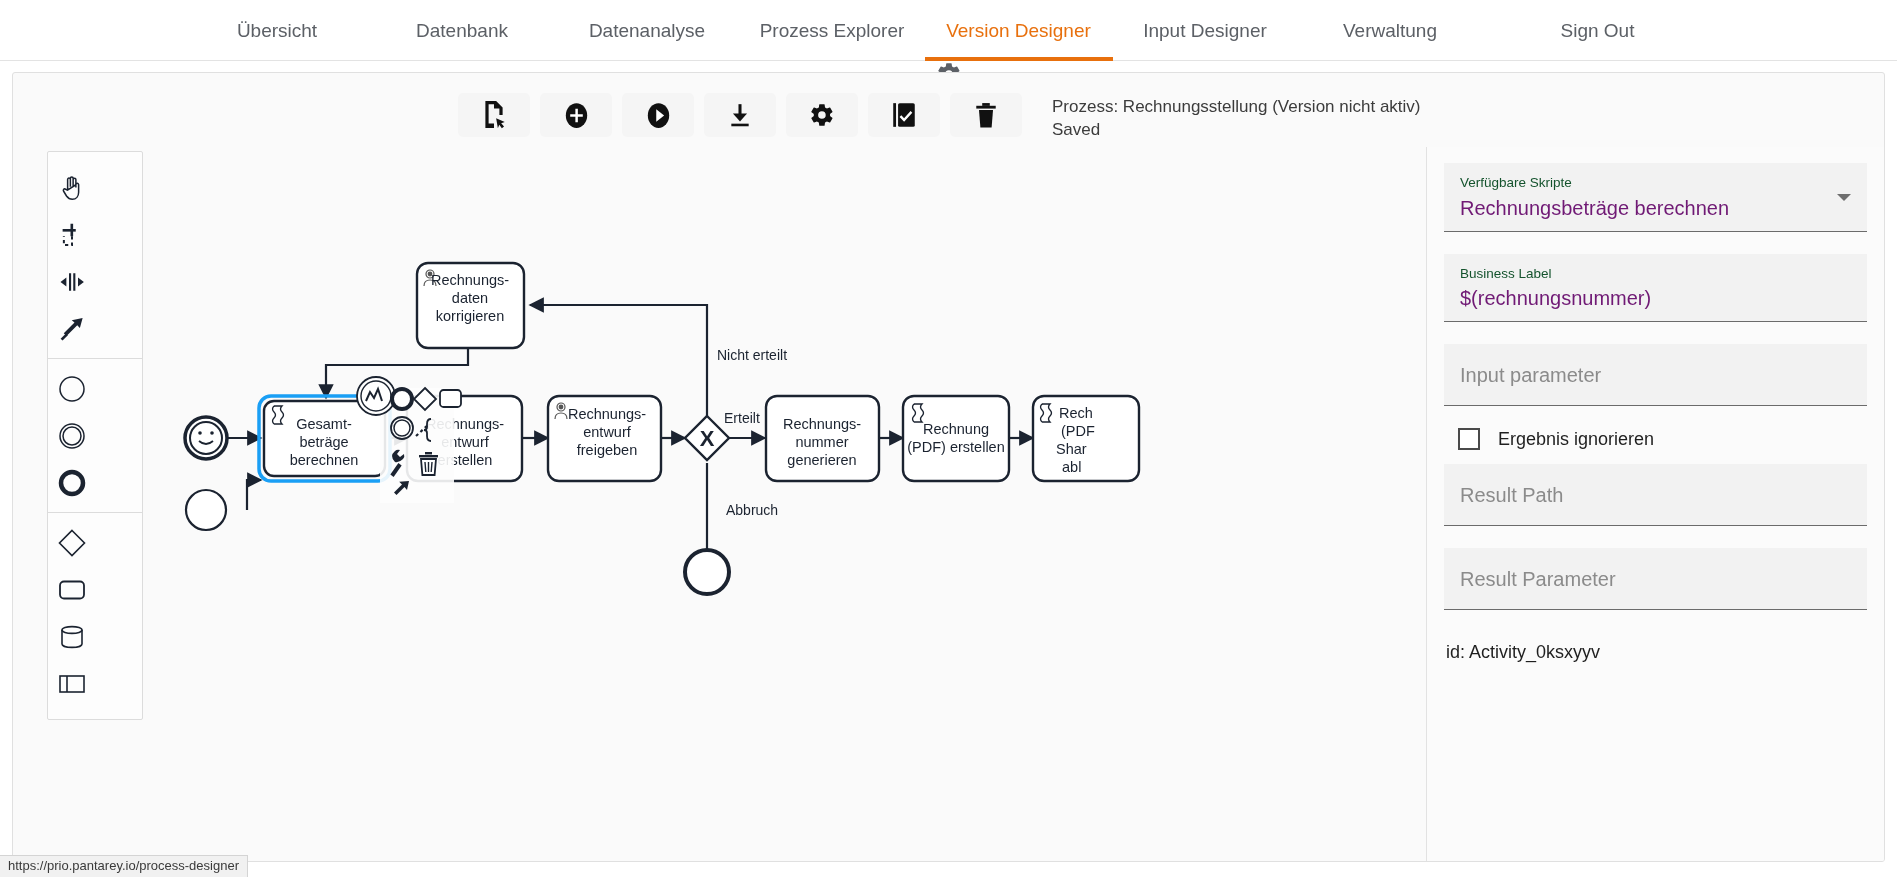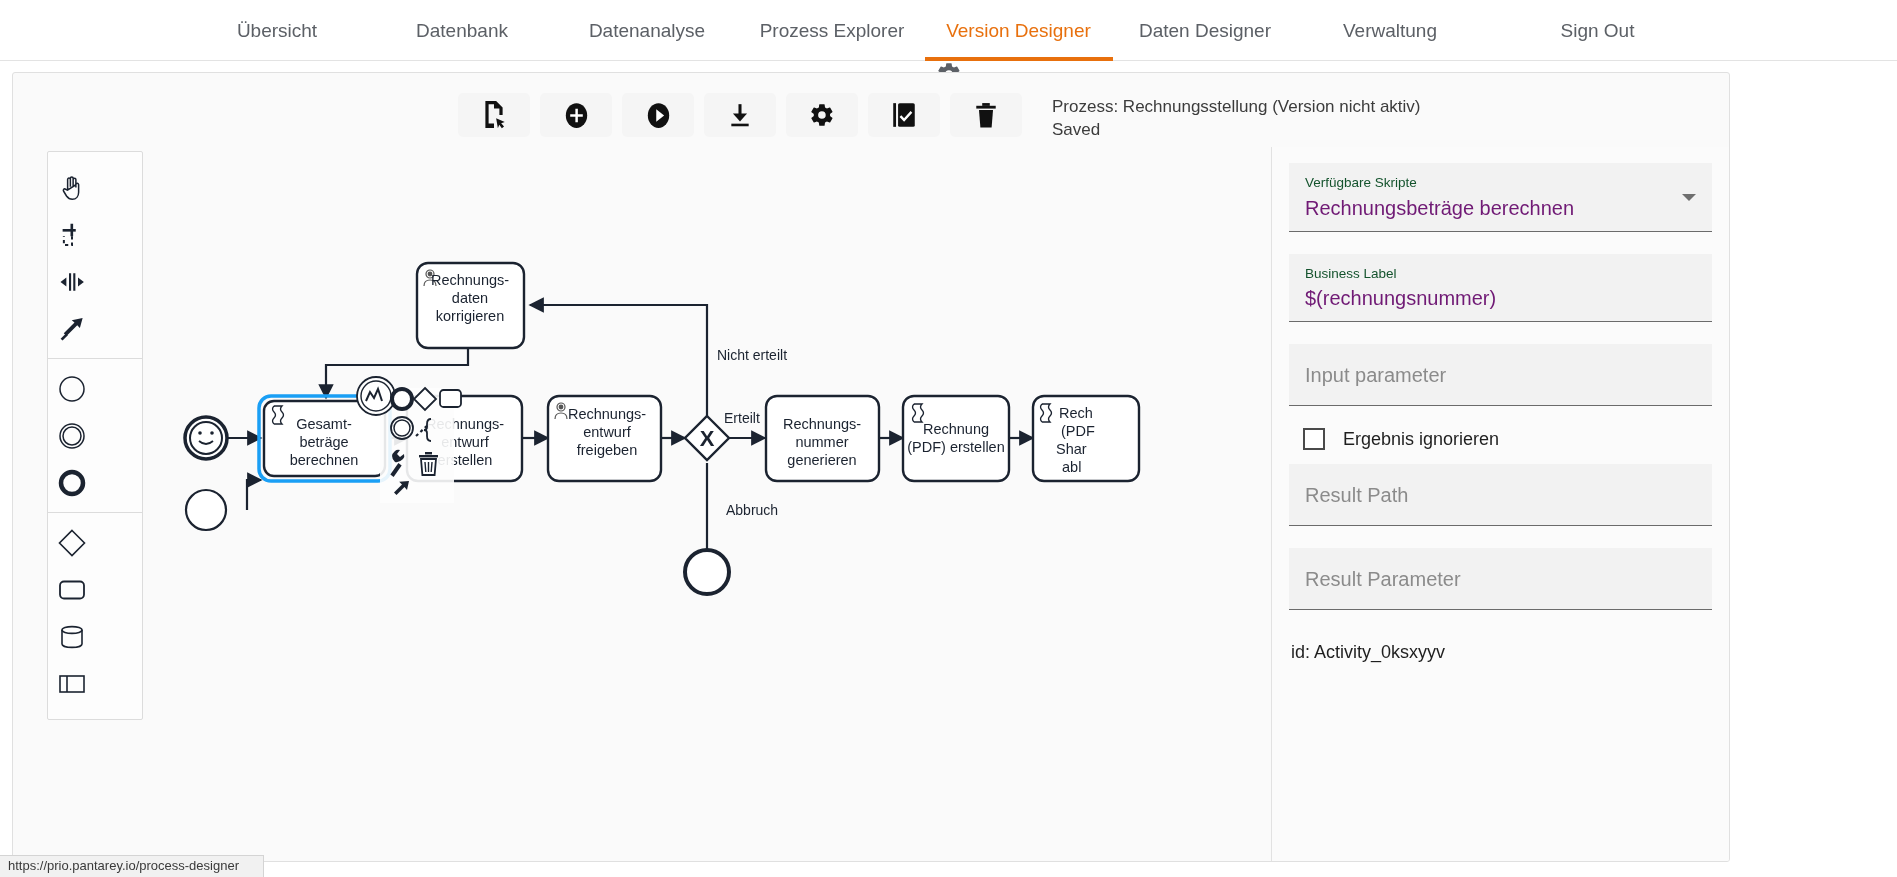"Daten Designer" span { text: Daten -> Input }
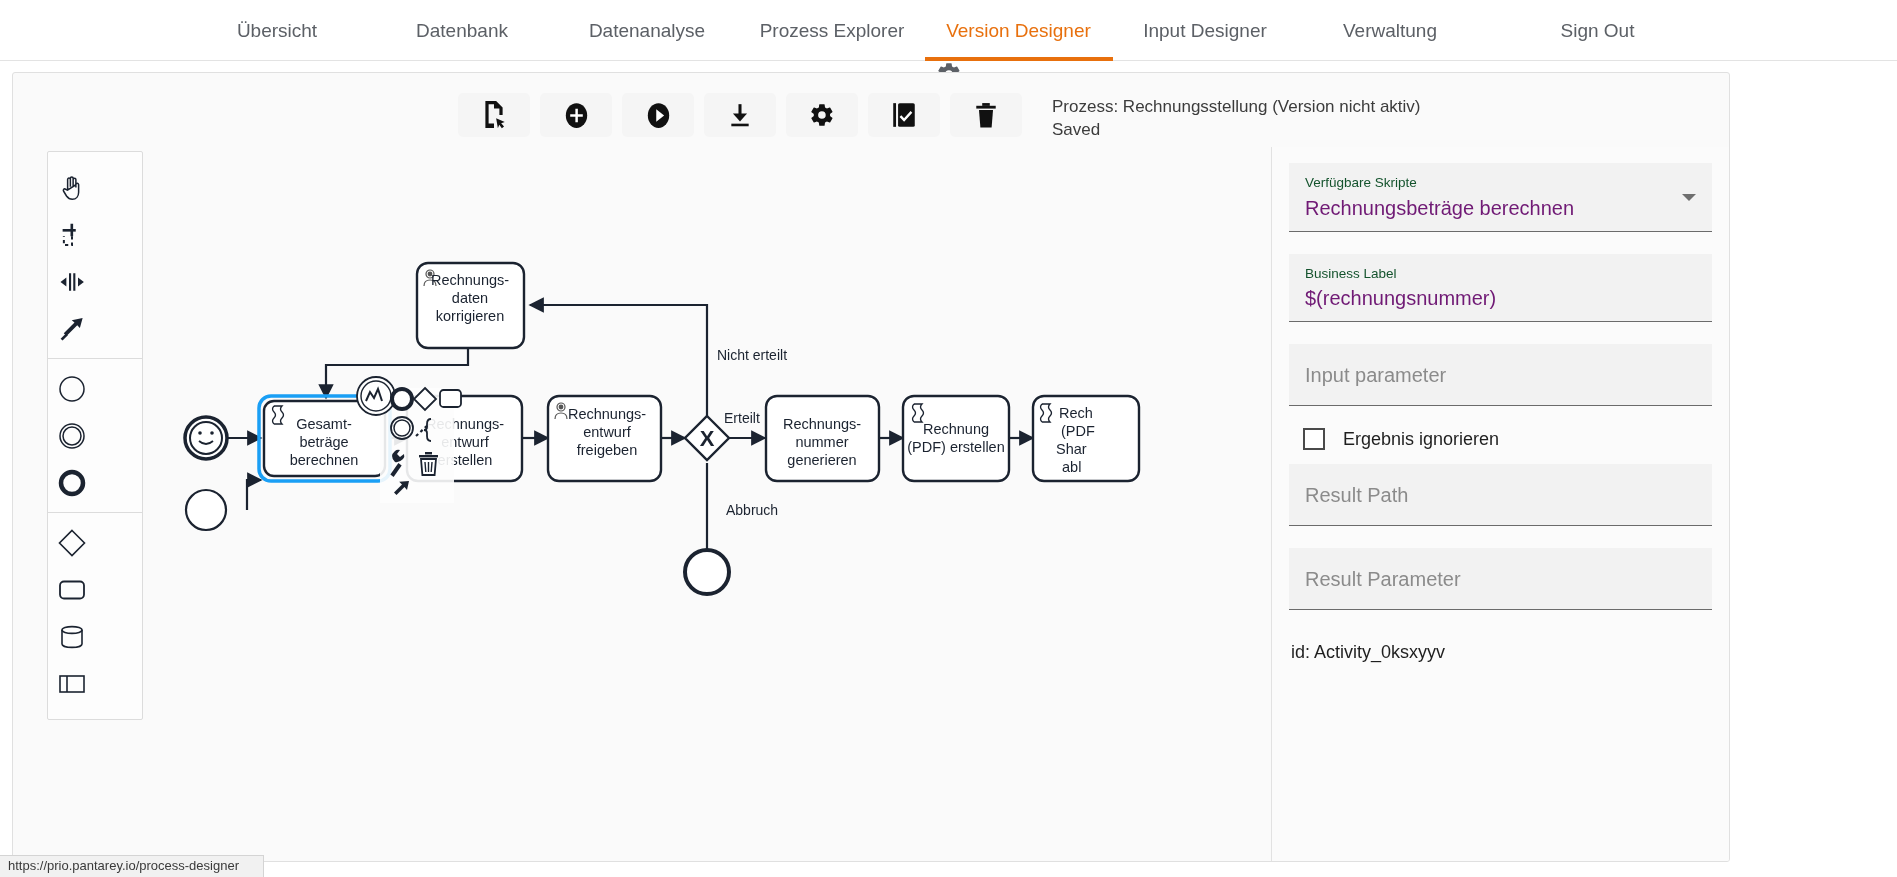"Prozess: Rechnungsstellung (Version" .main-card { width: 1718px -> 1873px }
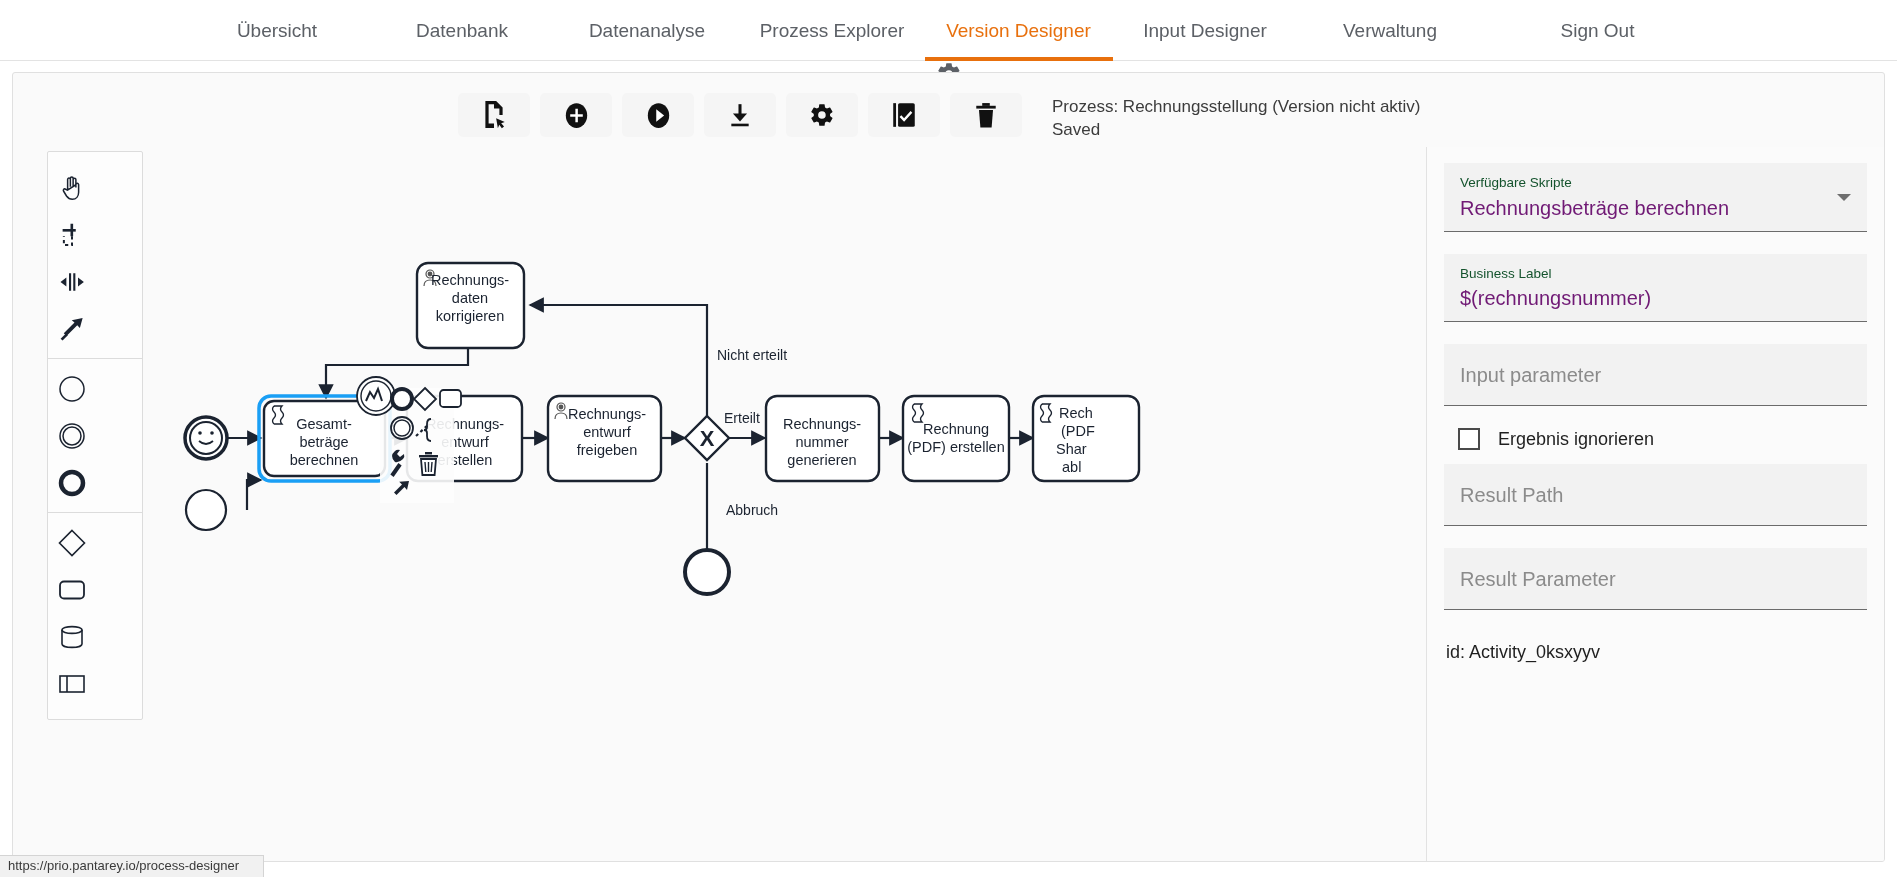"https://prio.pantarey.io/process-designe" .statusbar { padding: 2px 24px 0 8px -> 2px 8px 0 8px }
